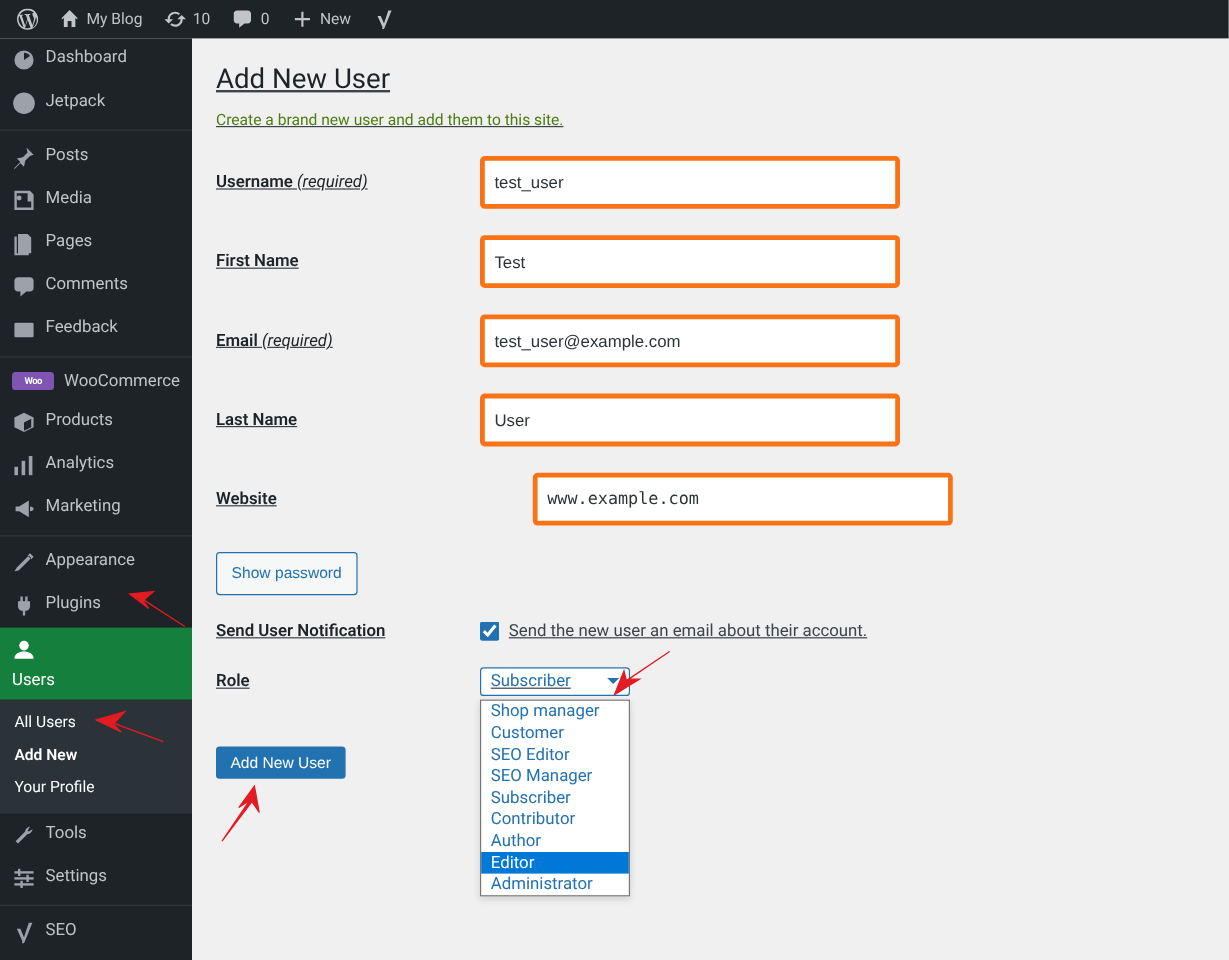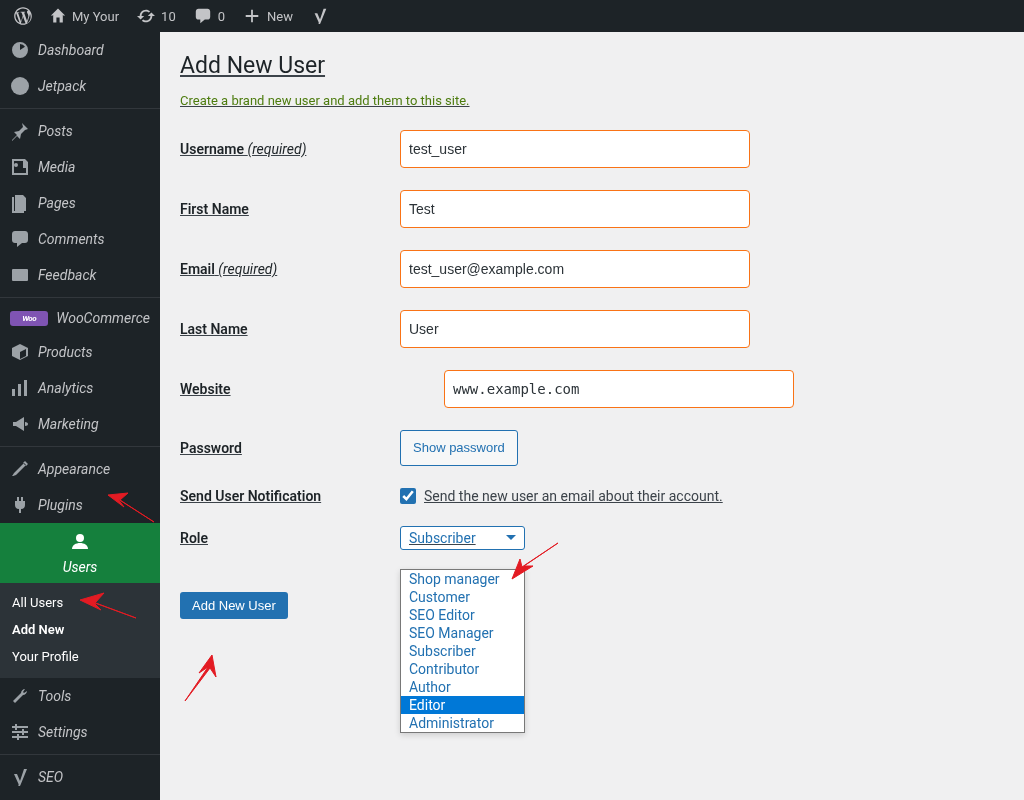"My Your" span { text: Your -> Blog }
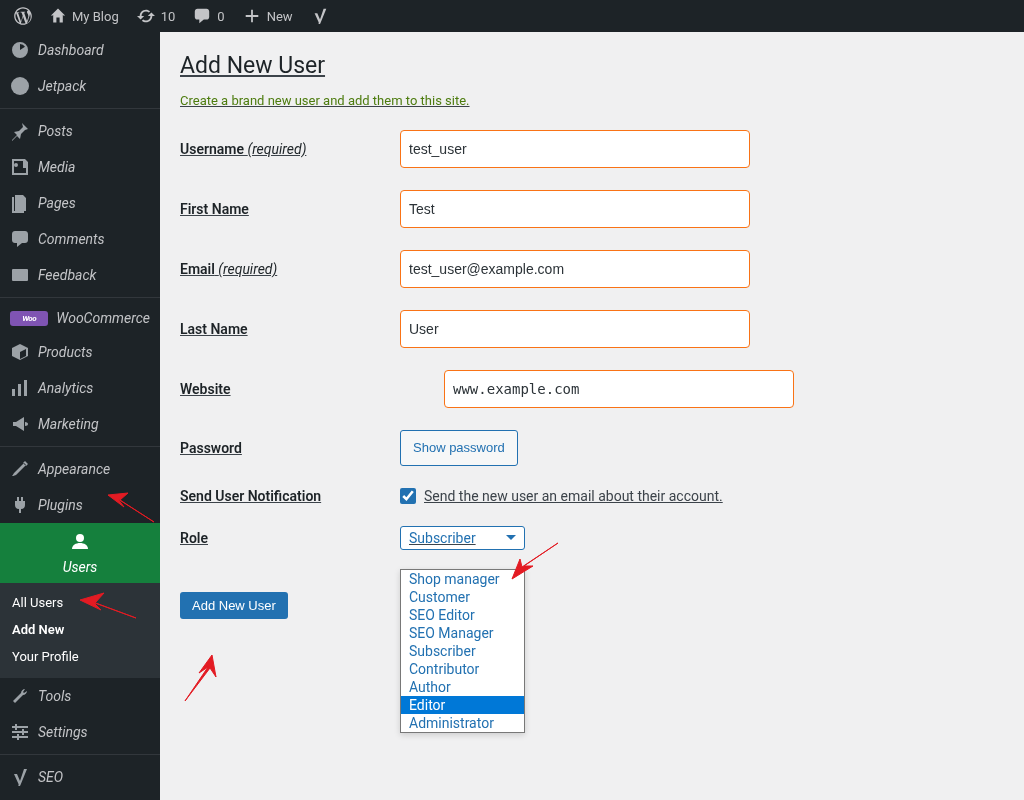"Dashboard" .menu-item { align-items: center -> none; font-style: italic -> none }
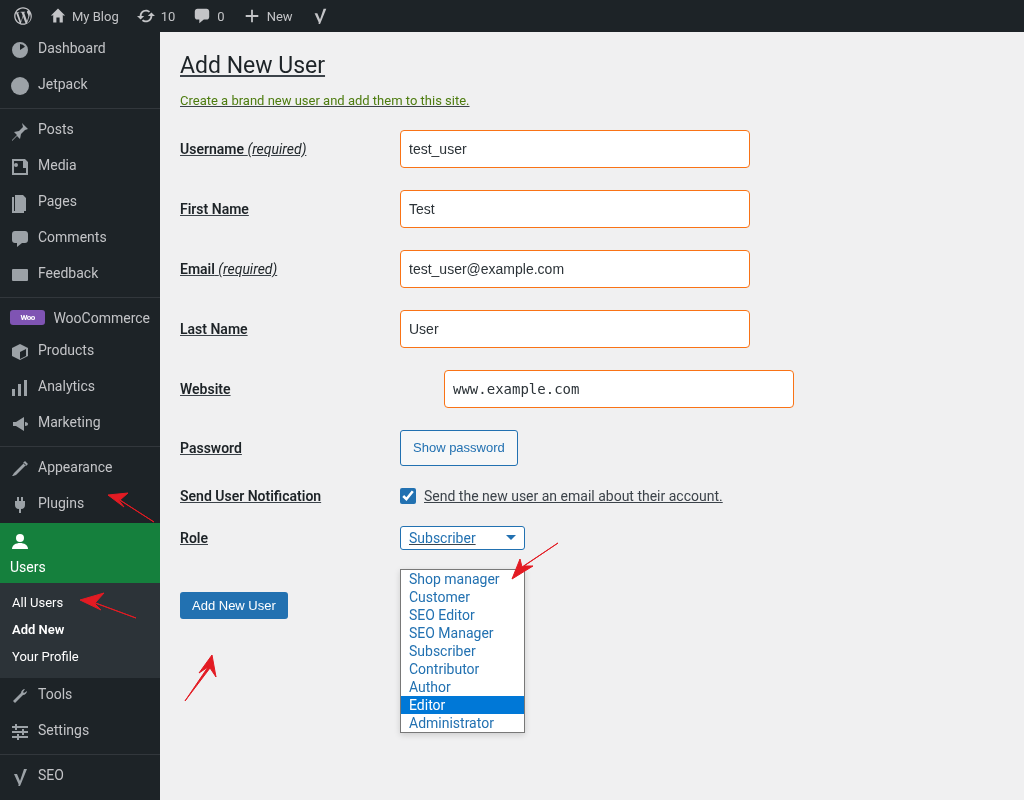"test_user" input[type=text], input[type=email], input[type=url] { border: 1px solid #f97316 -> 4px solid #f97316 }
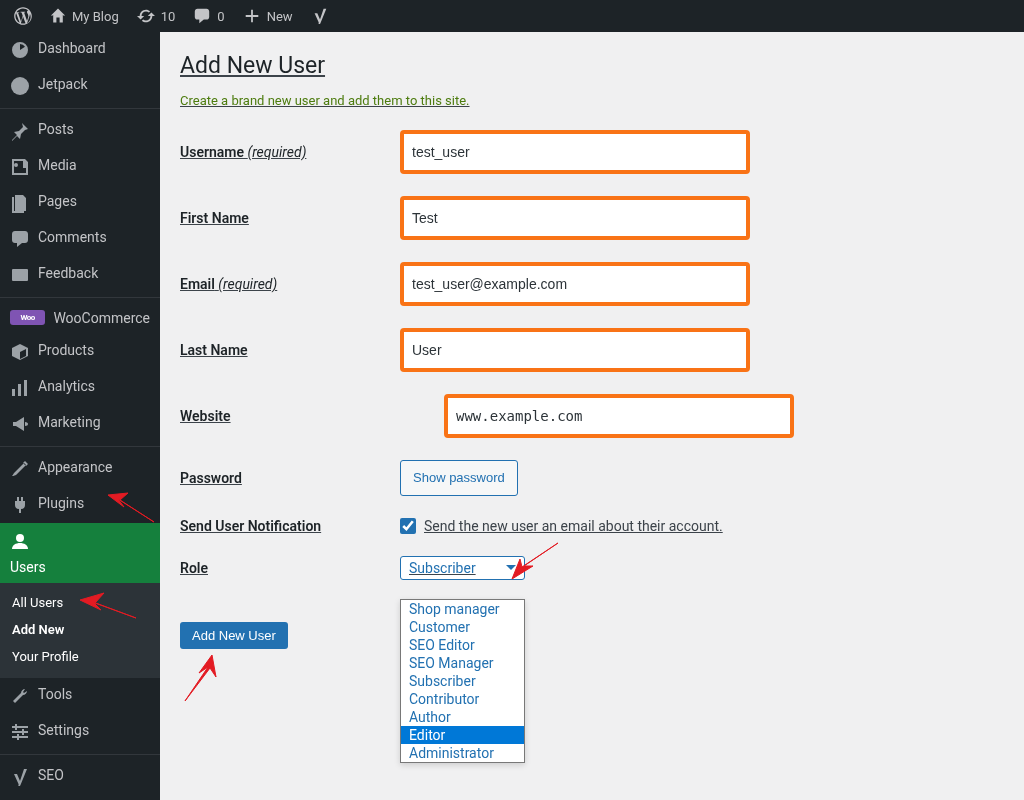"Password" div.label { html: <div><span>Password</span></div> -> none }
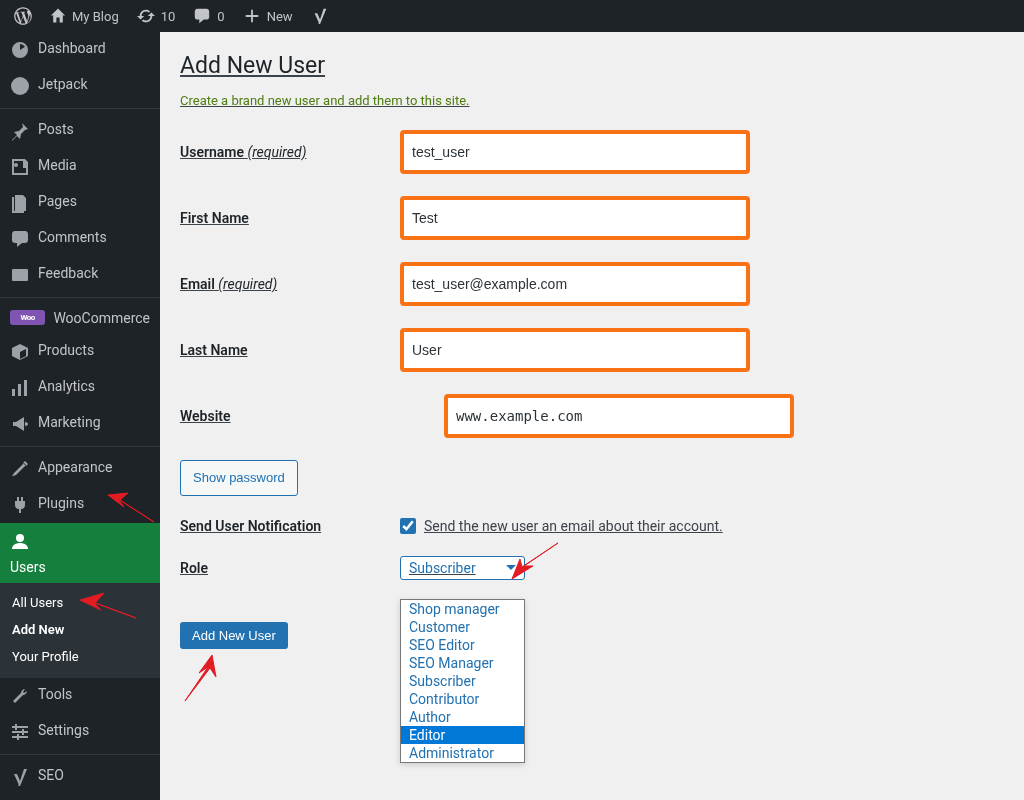"Shop manager" div.dropdown-list { top: 43px -> 27px }
